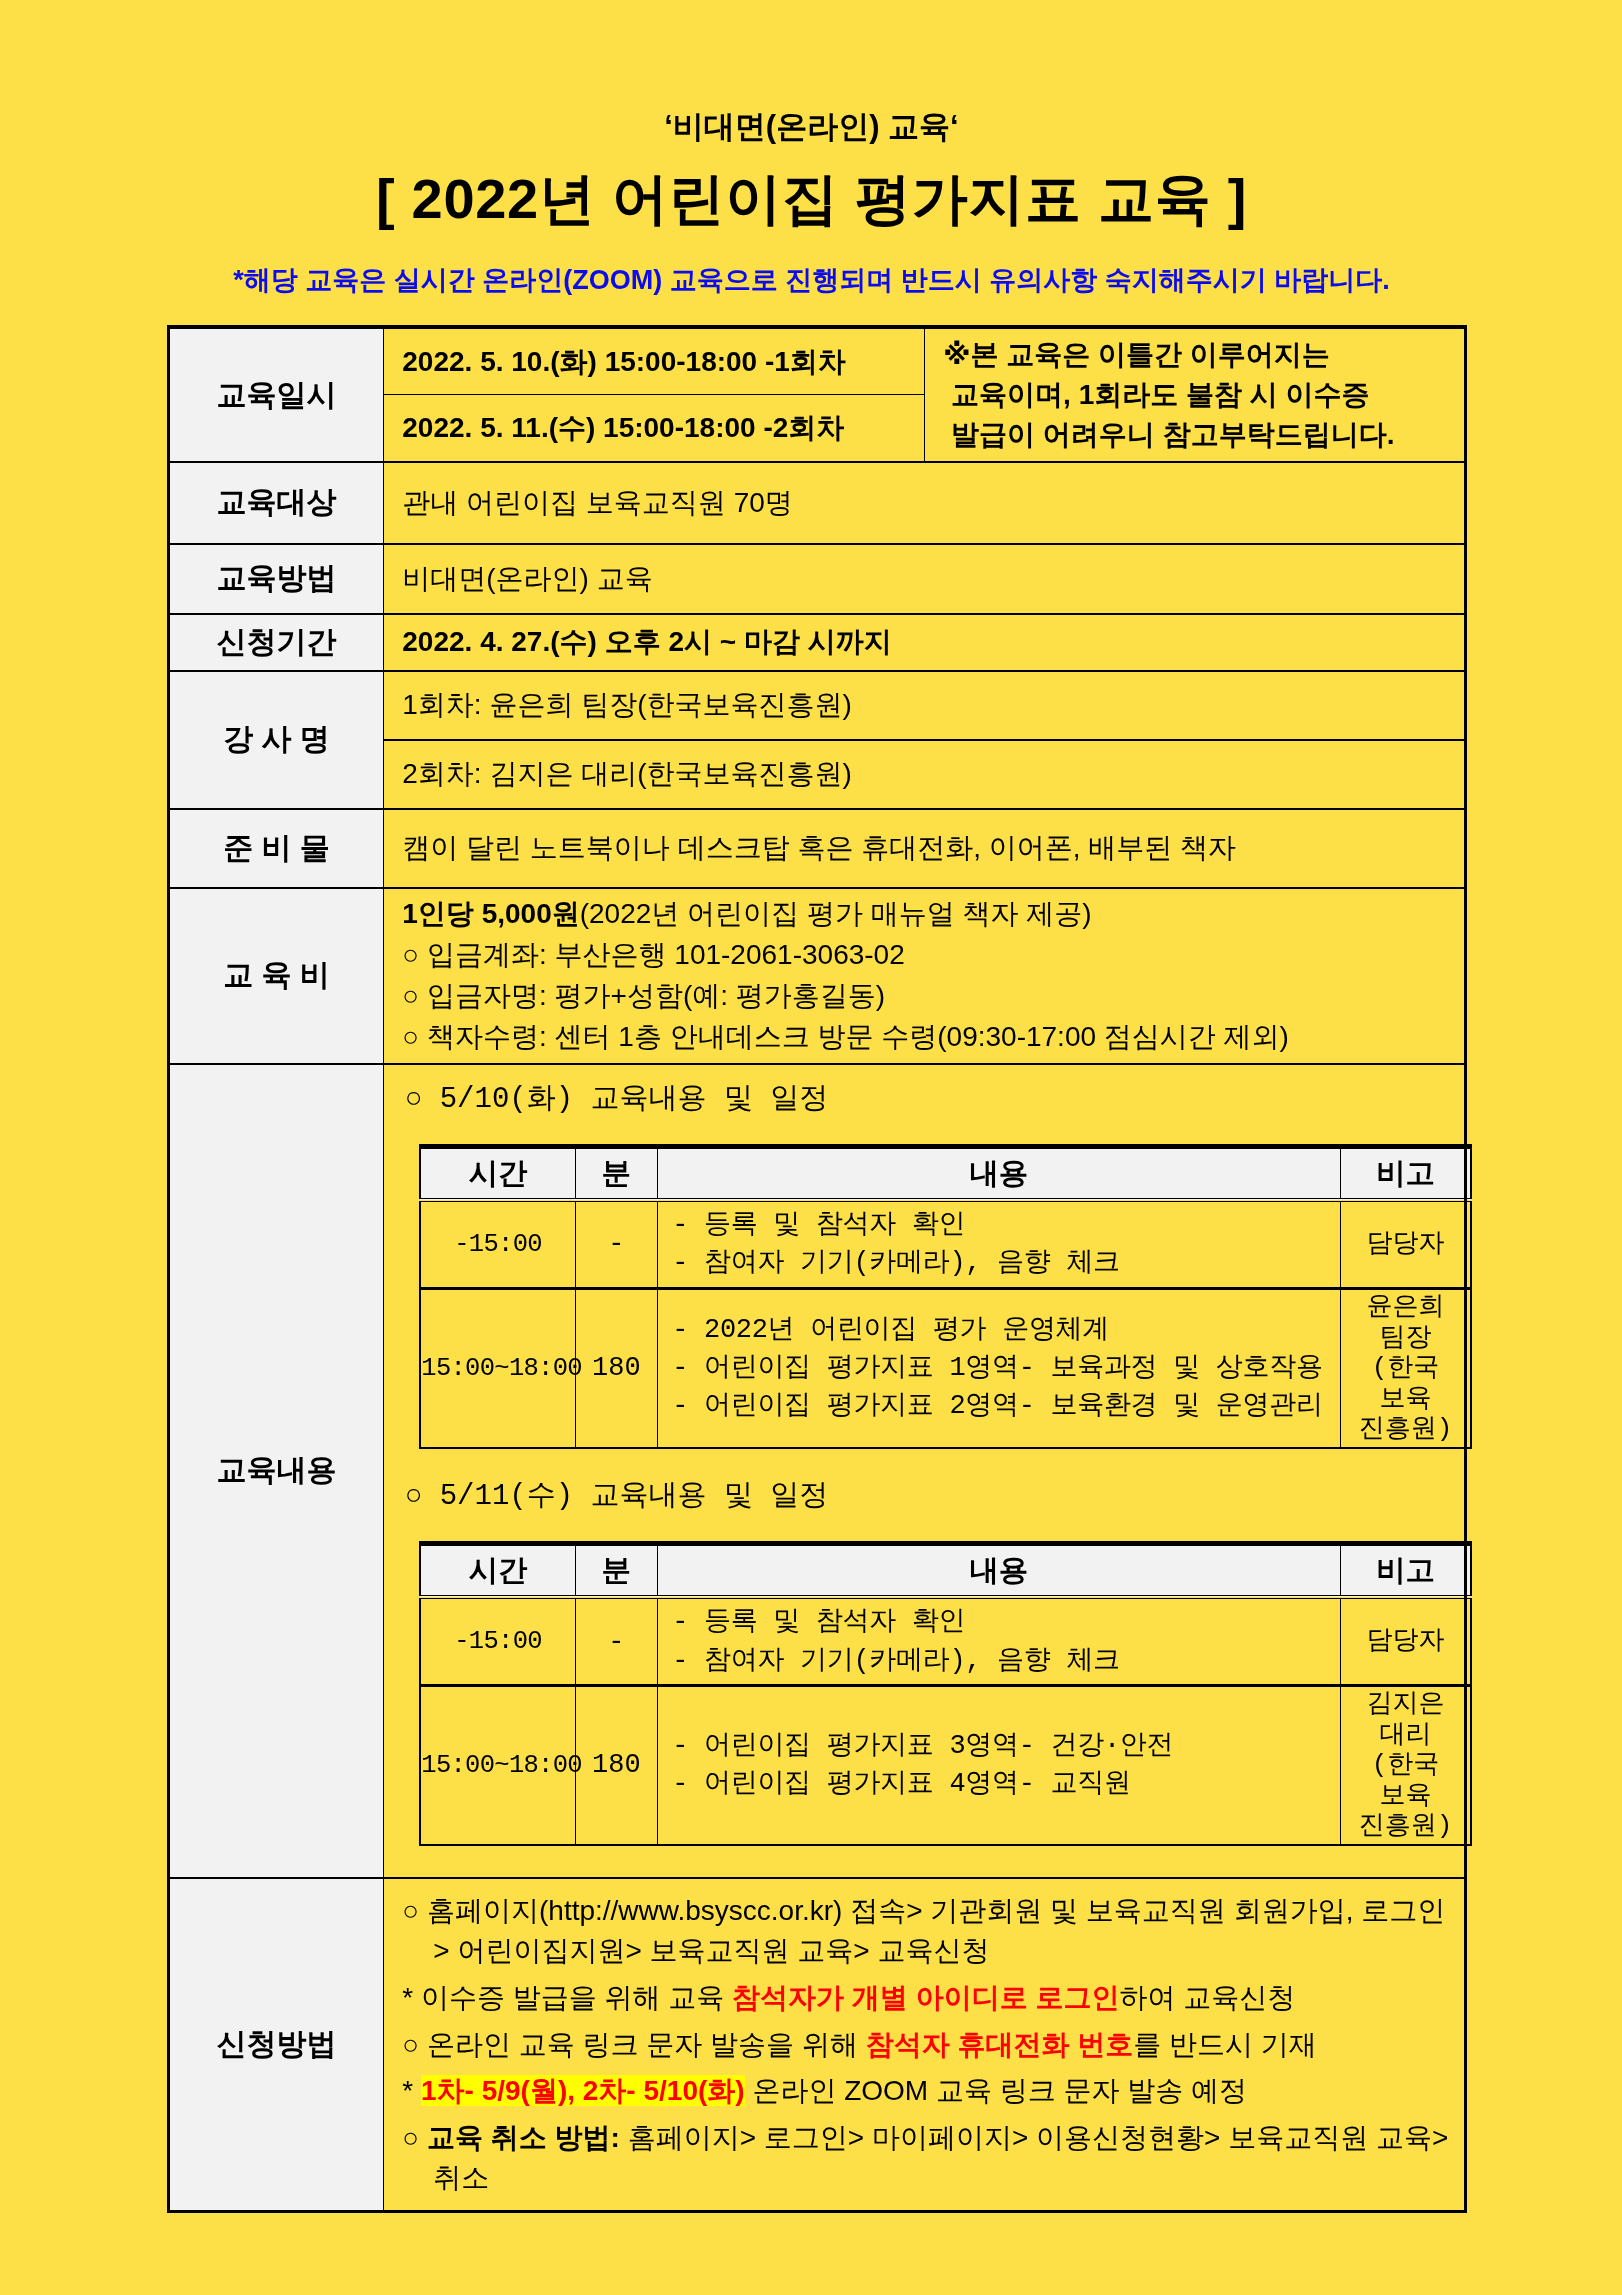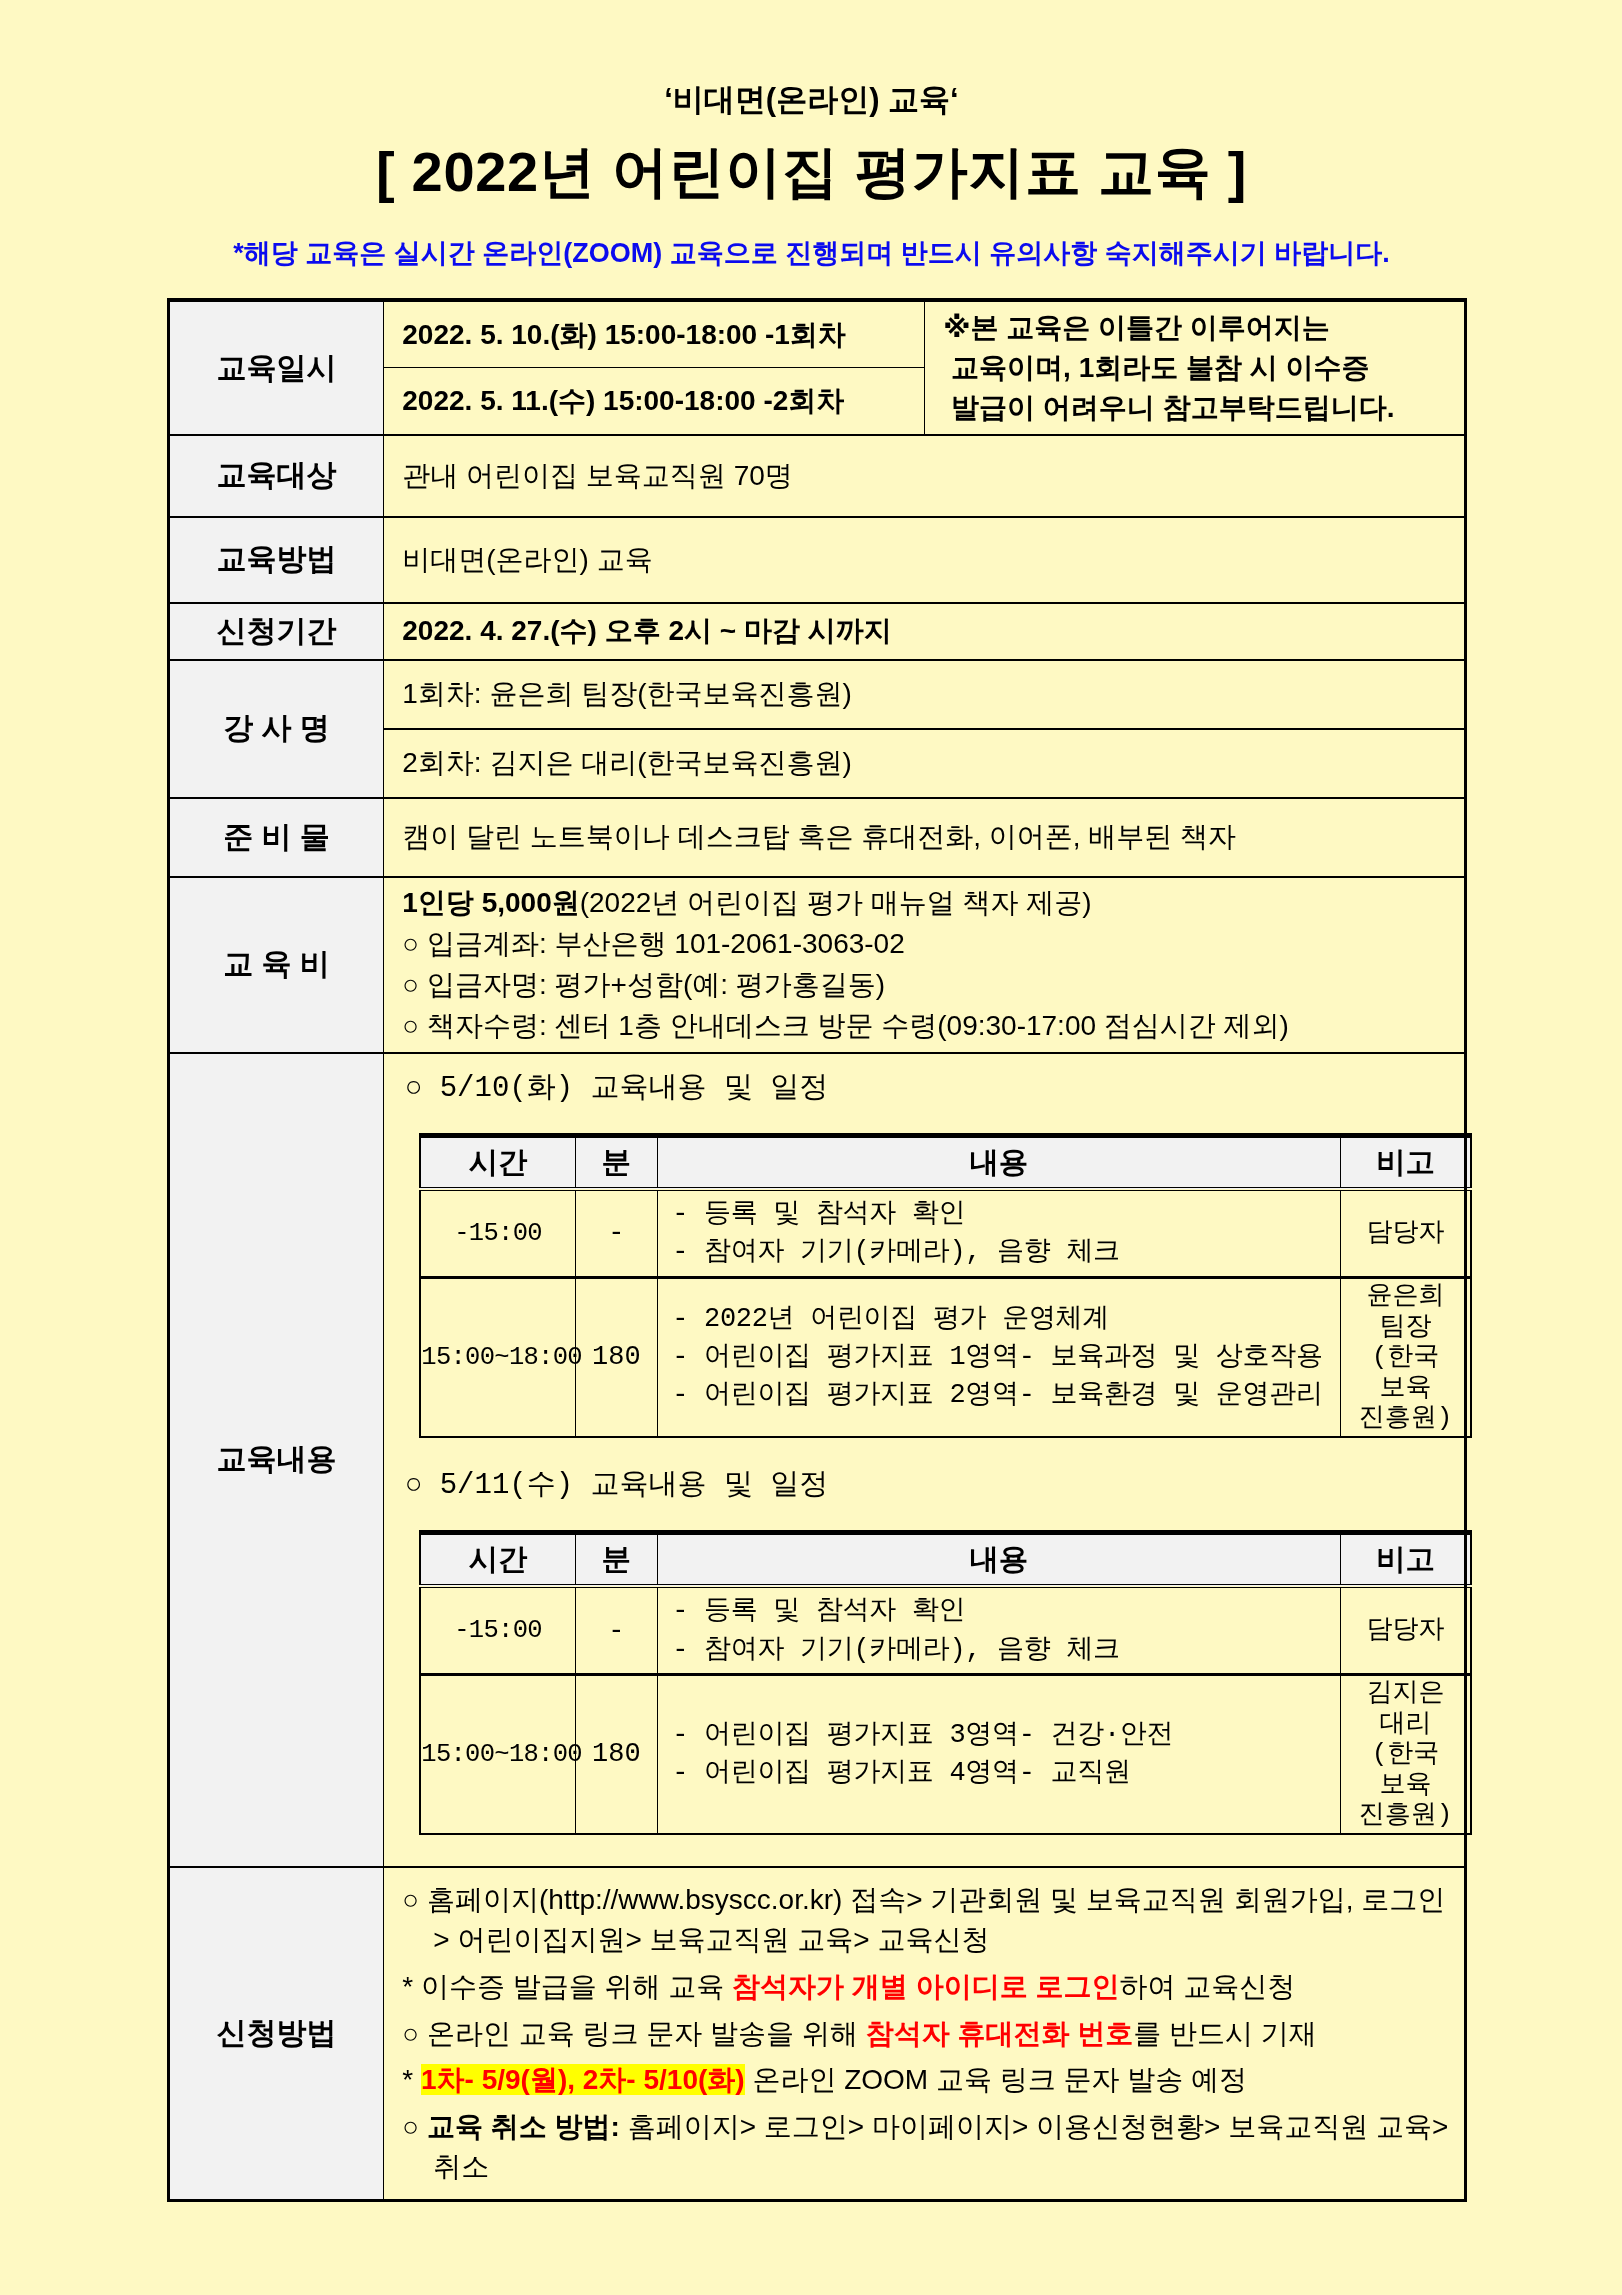"‘비대면(온라인) 교육‘" .page { background: #fef9c3 -> #fde047; padding-top: 79px -> 106px }
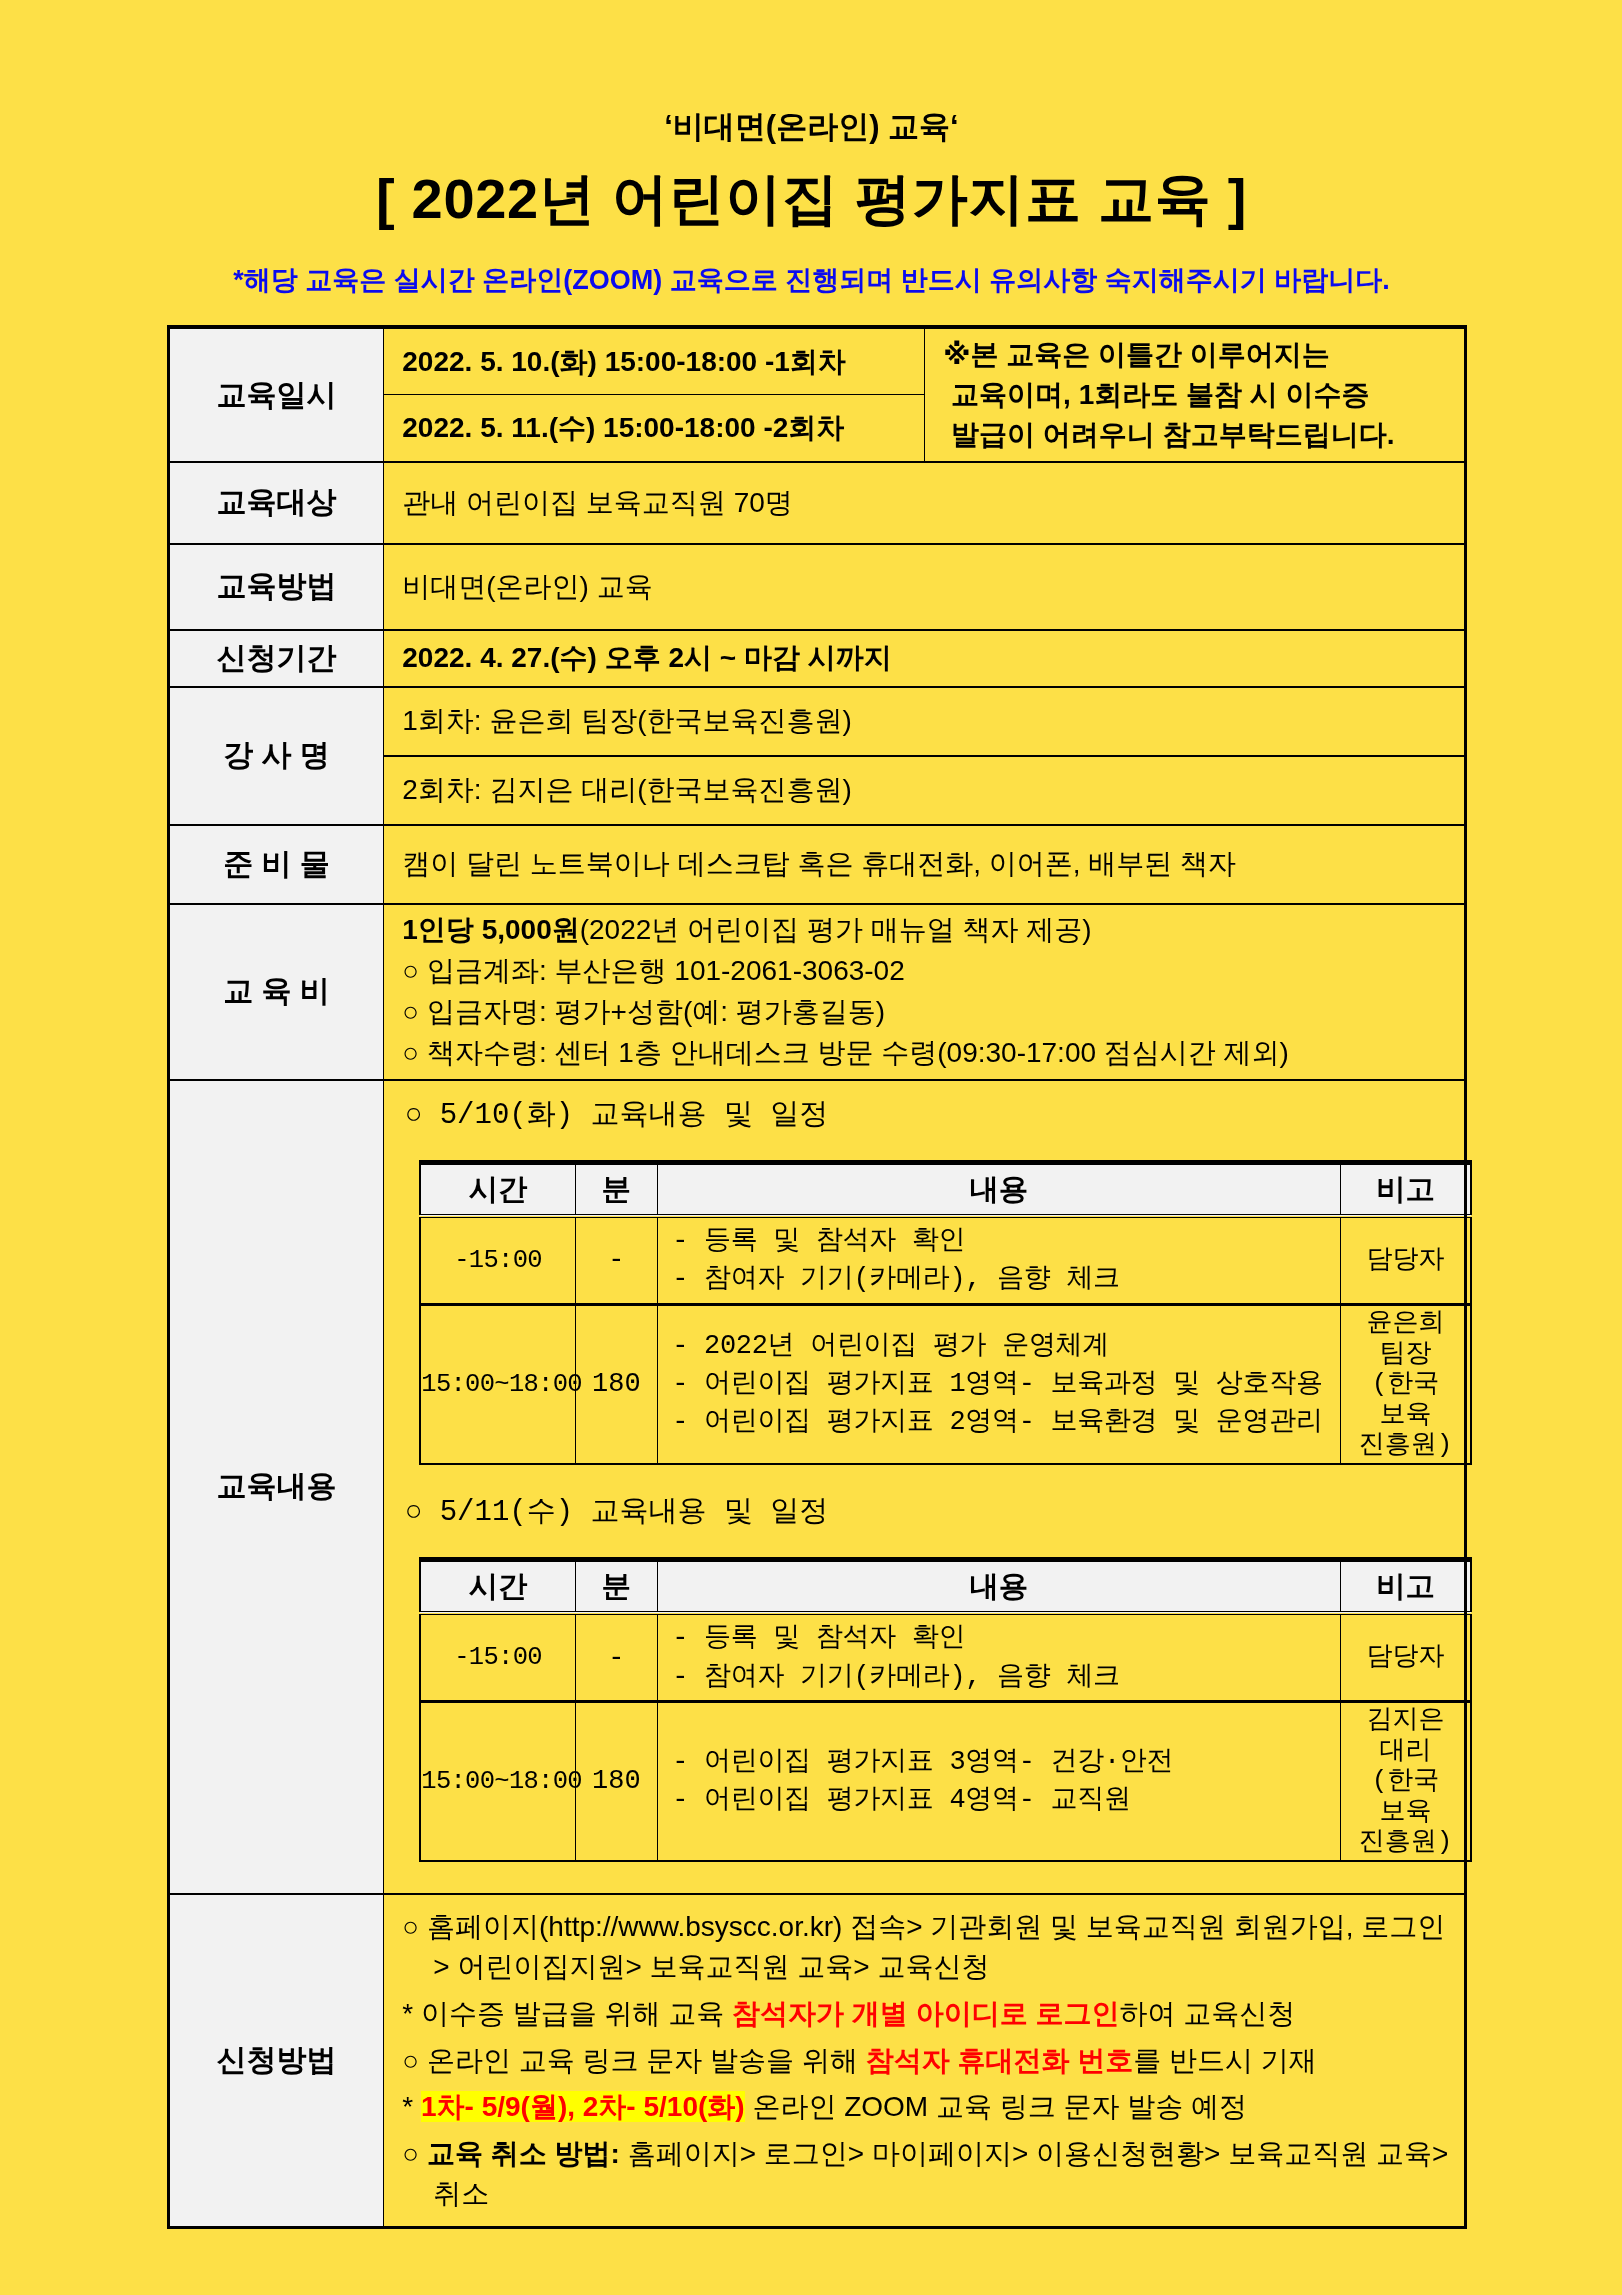"비대면(온라인) 교육" tr.row-method td { height: 86px -> 70px }
